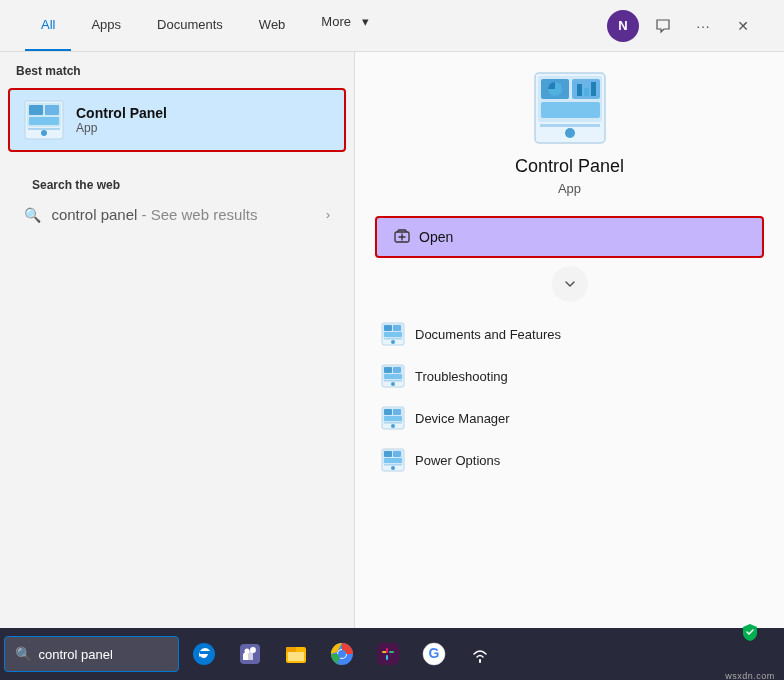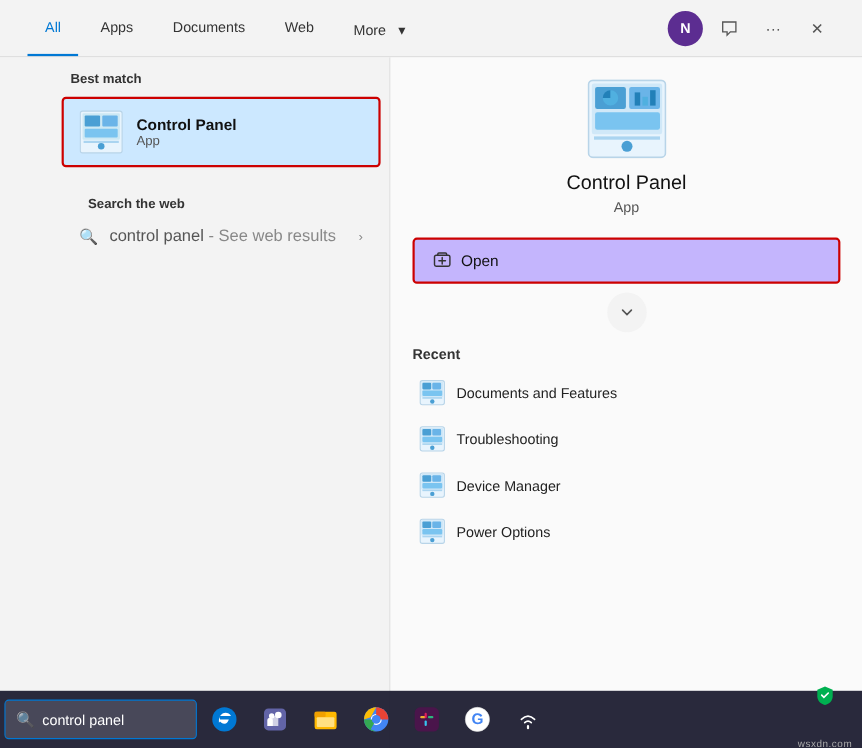"More" .tab-more { align-items: flex-end -> flex-start }
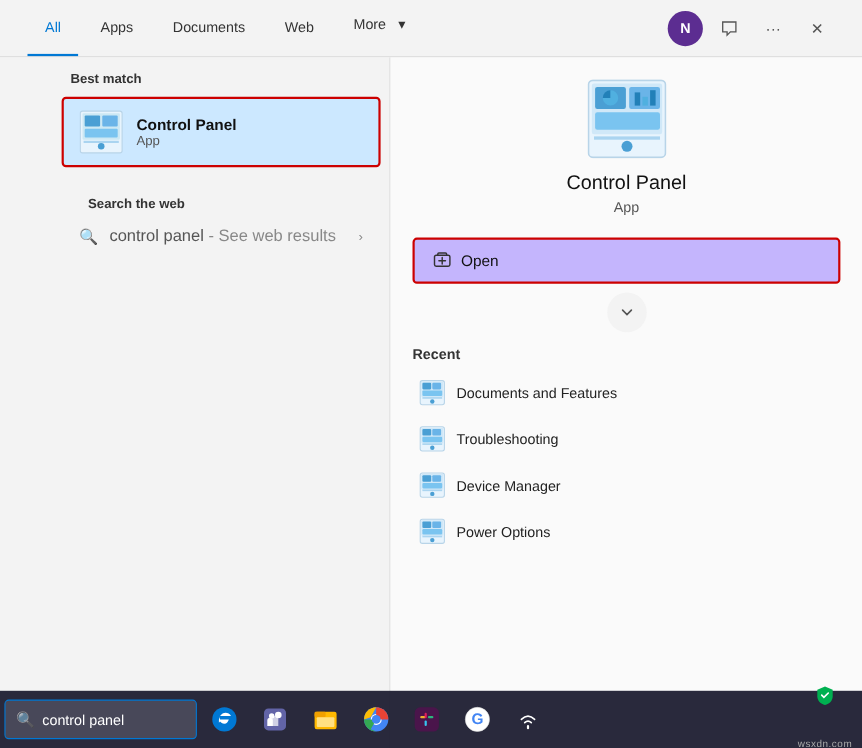"Best match" .left-panel { padding-left: 48px -> none }
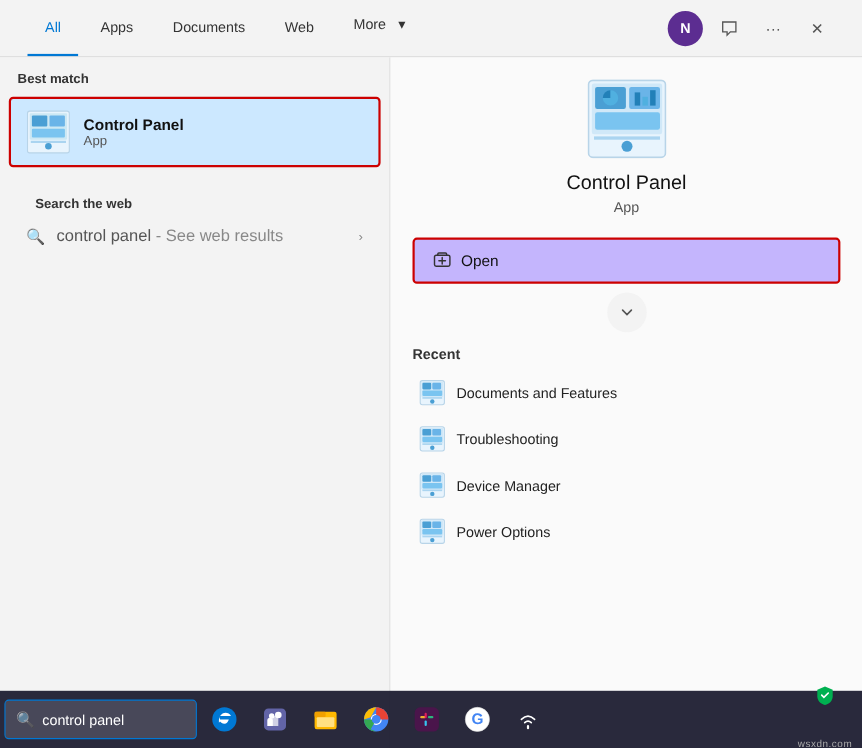"Recent" div.recent-label { html: <div>Recent</div> -> none }
